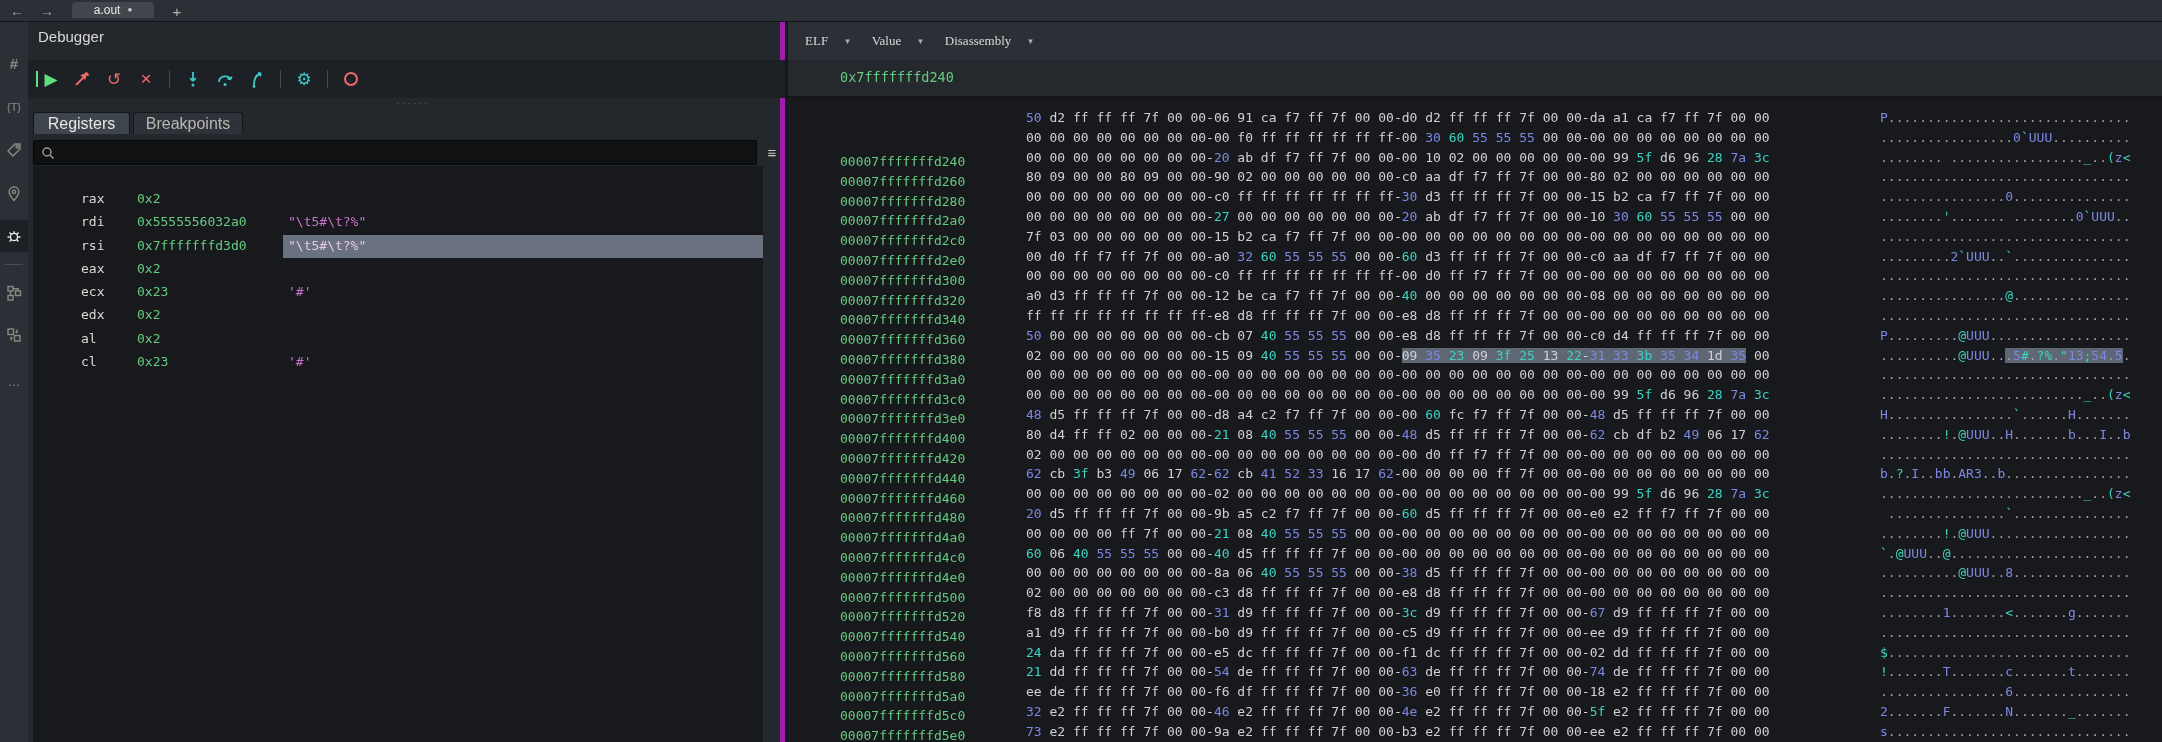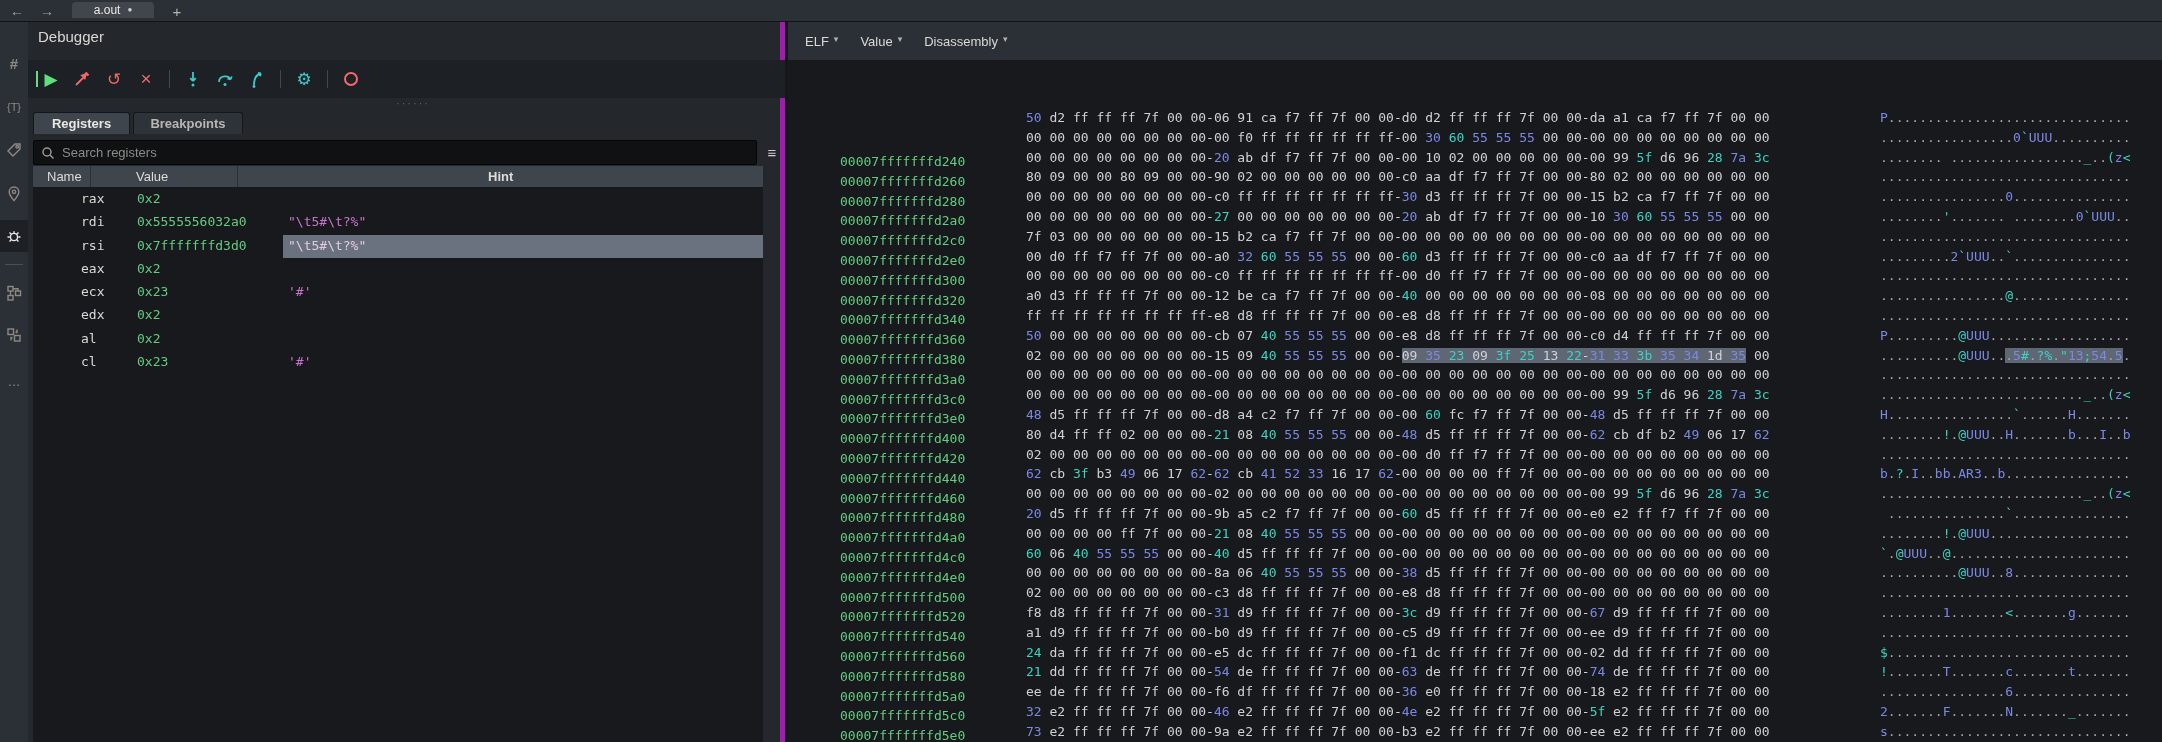"ELF" .menu-item { align-items: none -> center; font-family: none -> Liberation Serif, serif; gap: 5px -> 17px }
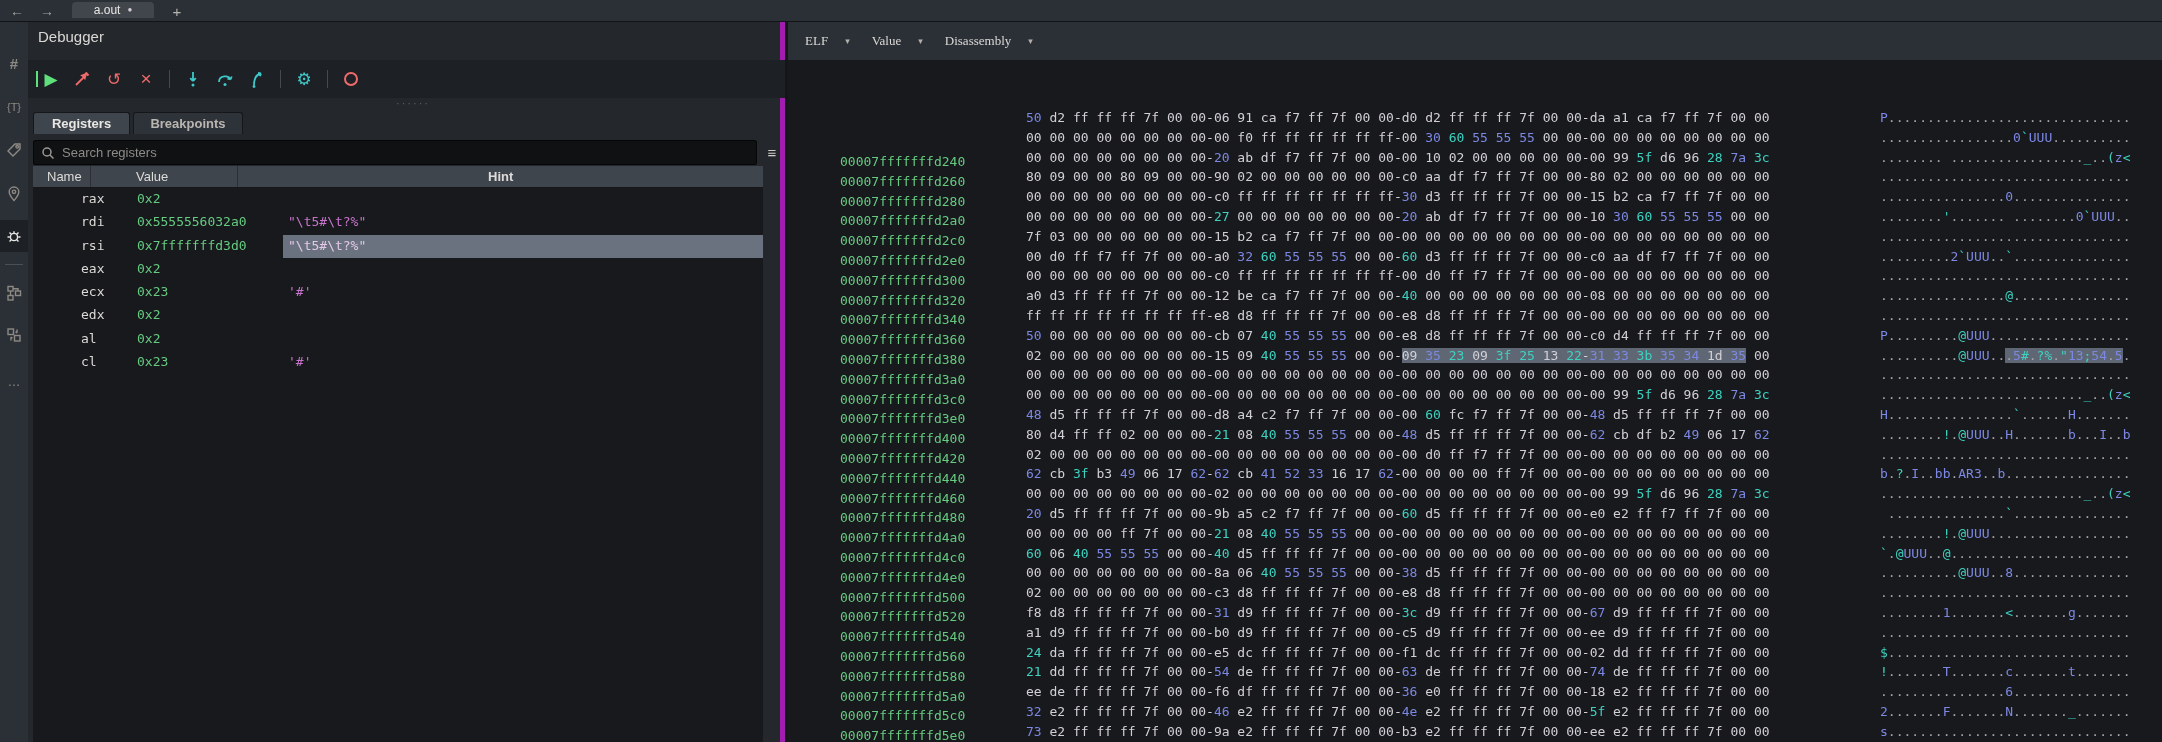"0x7fffffffd240" div { html: none -> <div> <span>0x7fffffffd240</span> </div> }
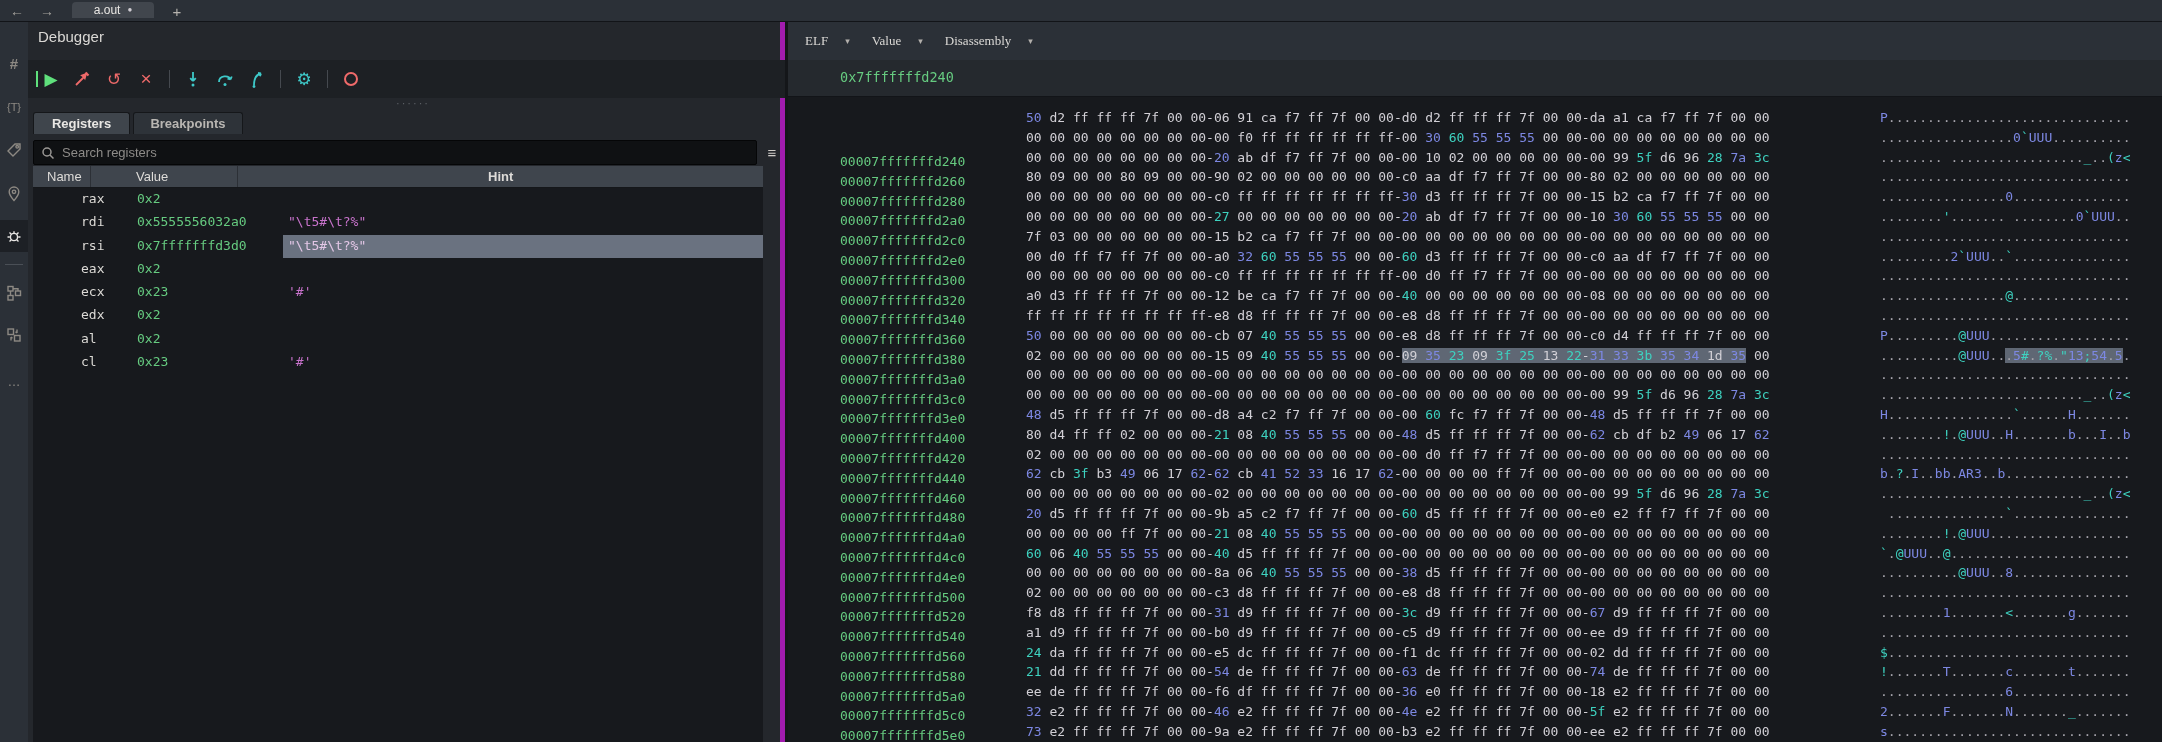"Registers" .dbg-tab { font-size: 13px -> 16px; font-weight: bold -> none }
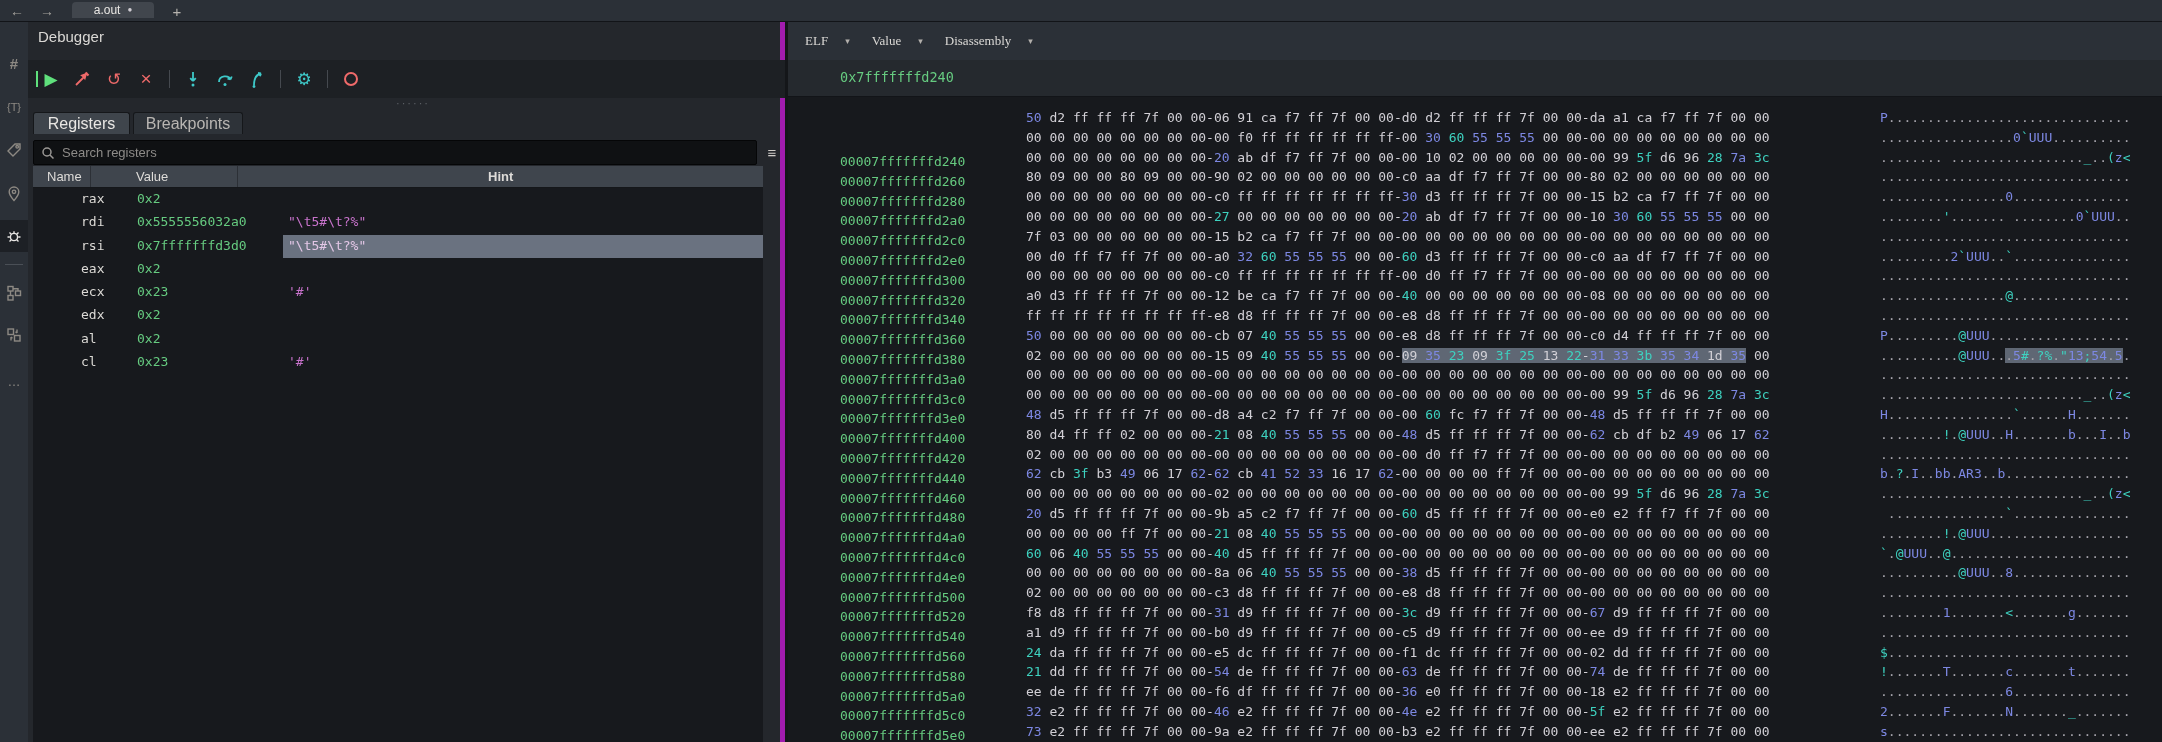"Search registers" input { html: <input> -> none }
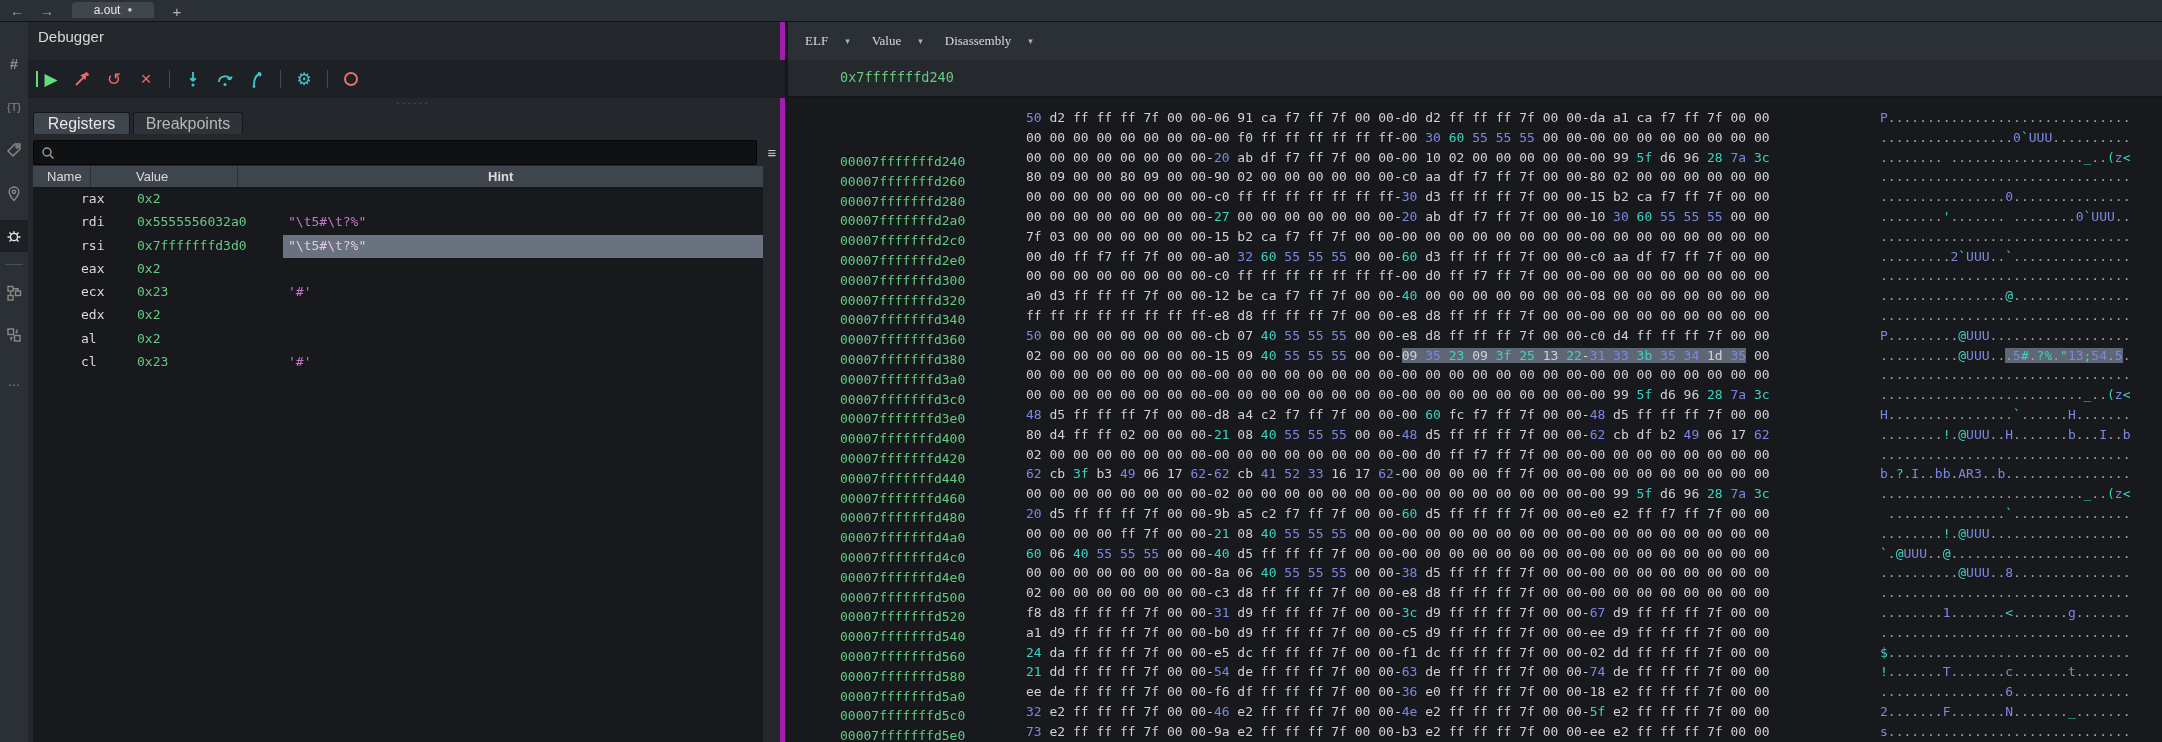"Name" div { html: <div> <span>Name</span> <span>Value</span> <span>Hint</span> <span></span> <span></span> </div> -> none }
